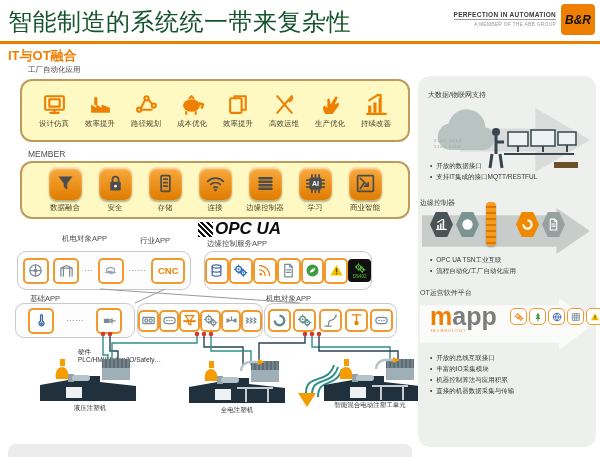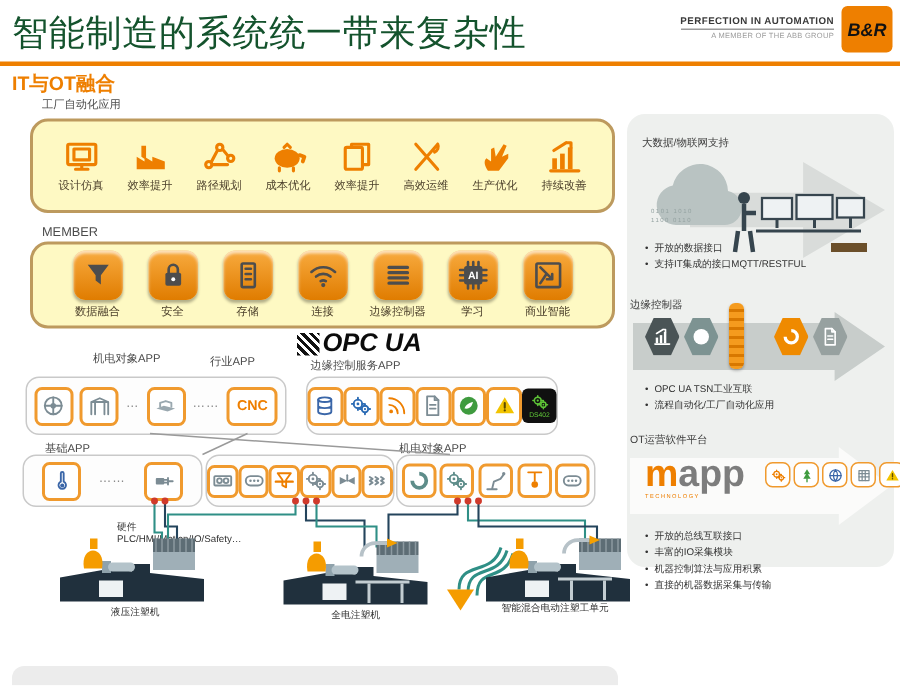"mapp" .panel { height: 302px -> 371px }
